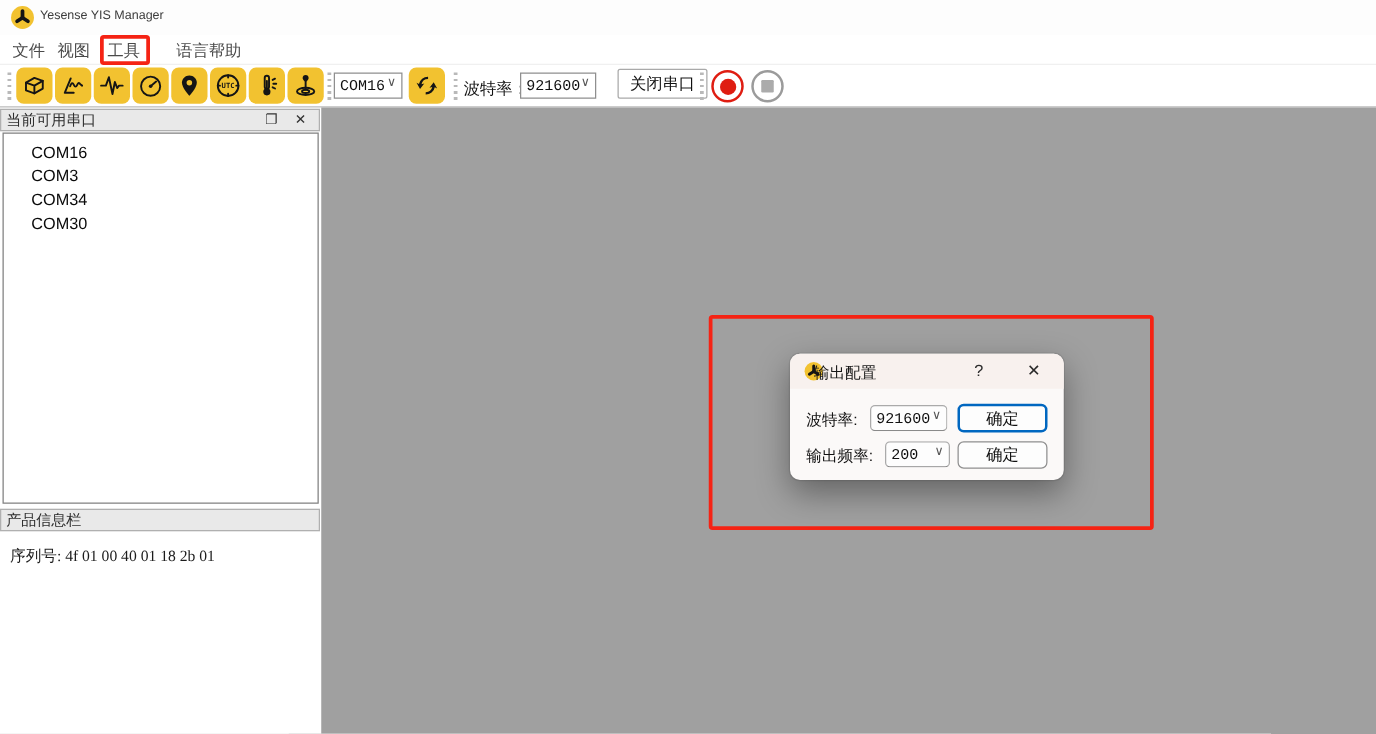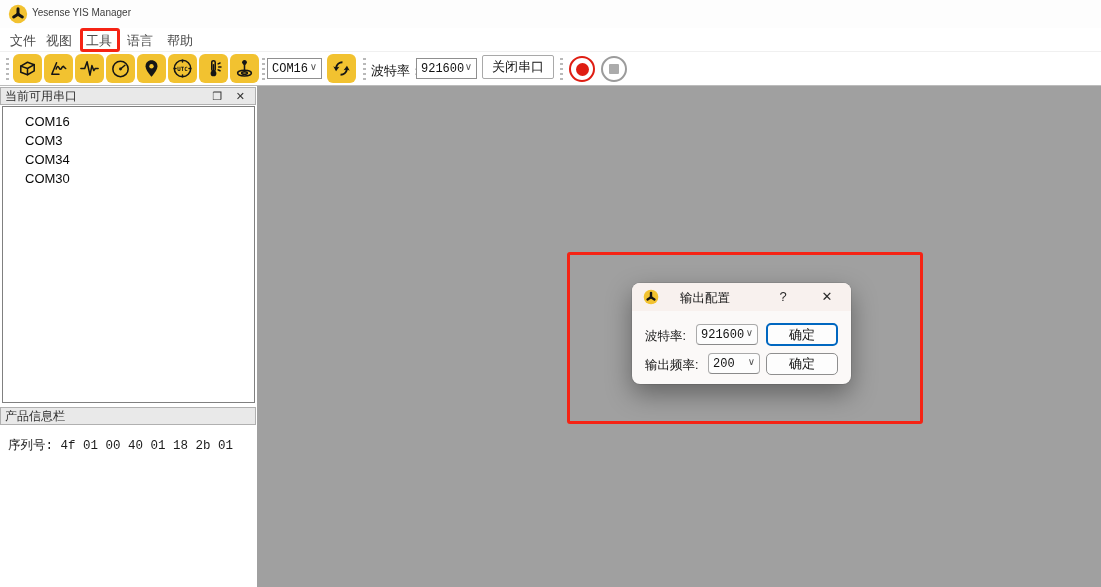"语言" span.menu-item { left: 127px -> 141px }
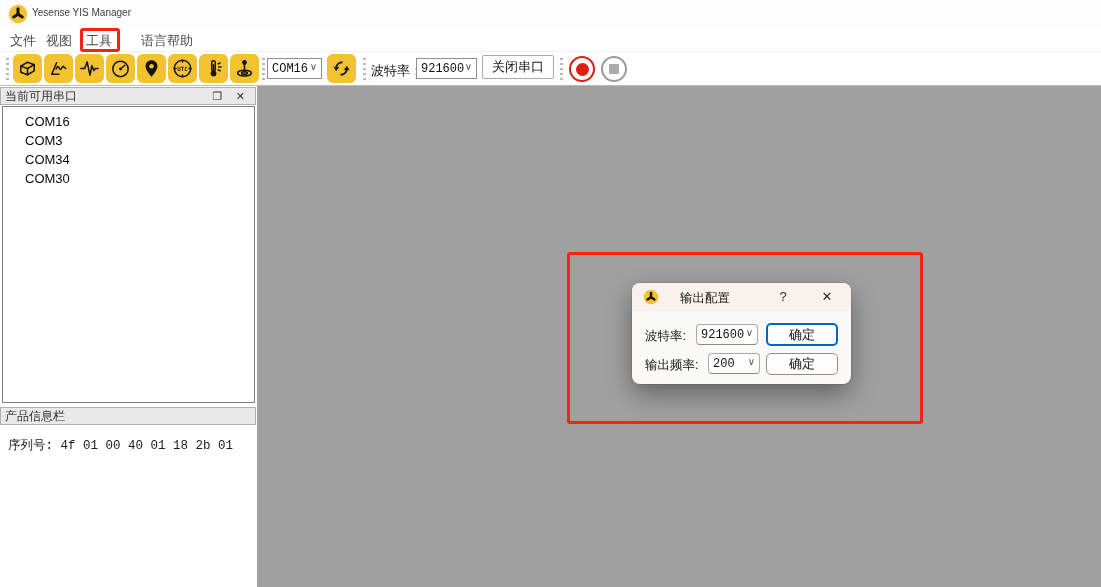"关闭串口" .tb-push { margin-left: none -> 12px }
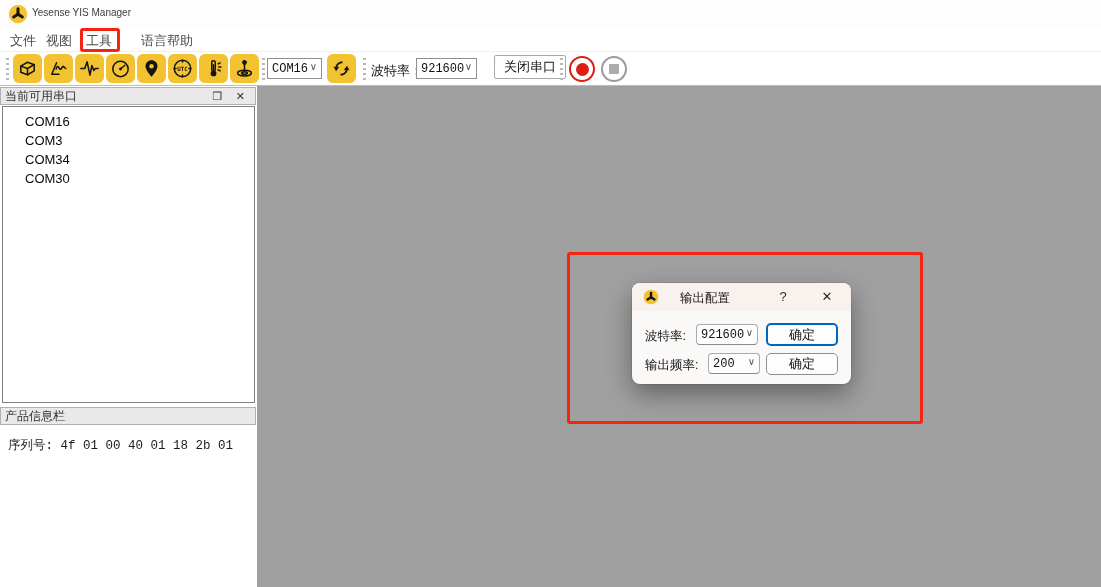"输出配置" .dlg-title .txt { left: 48px -> 19px }
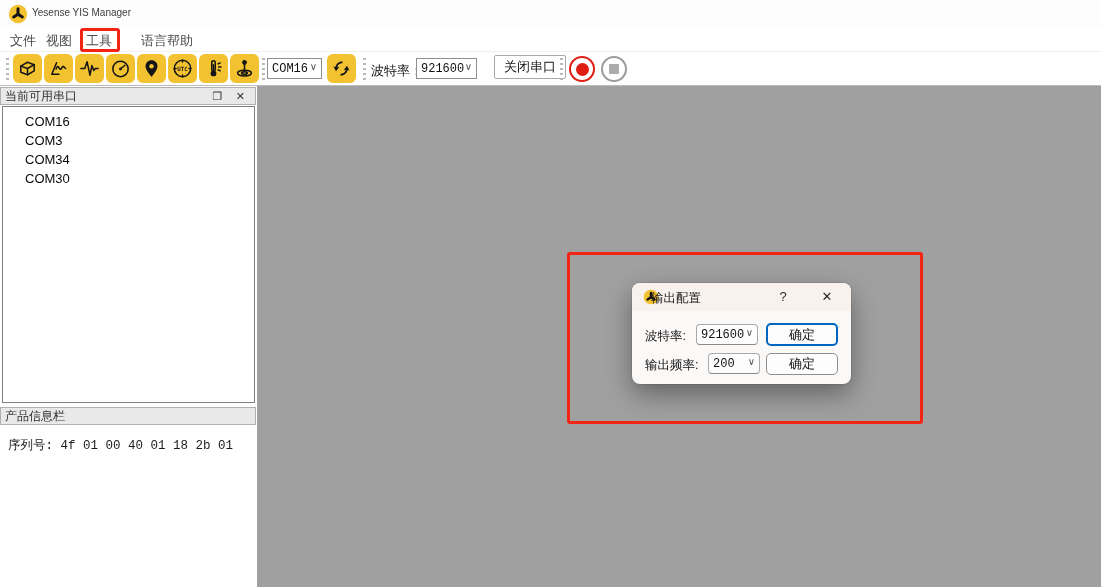"序列号: 4f 01 00 40" .info-area { font-family: Liberation Mono, monospace -> Liberation Serif, serif }
